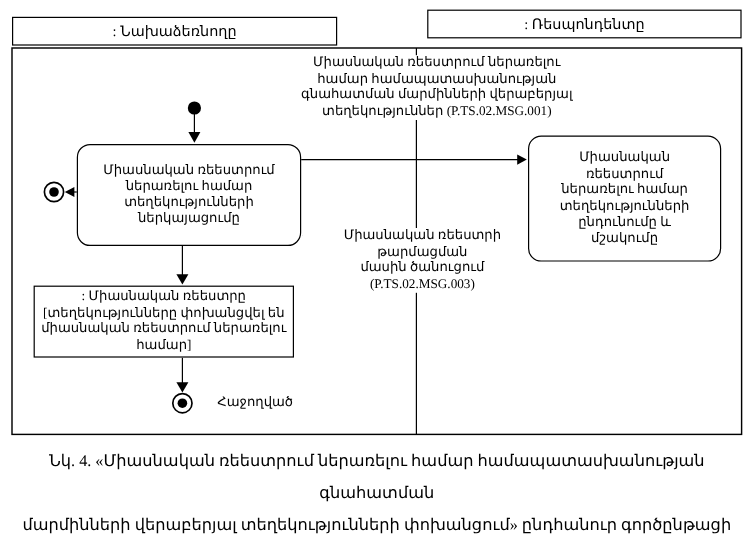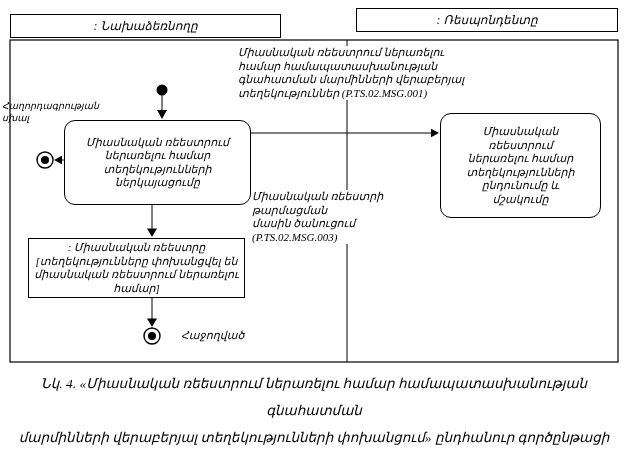": Նախաձեռնողը" .canvas { font-style: italic -> none }
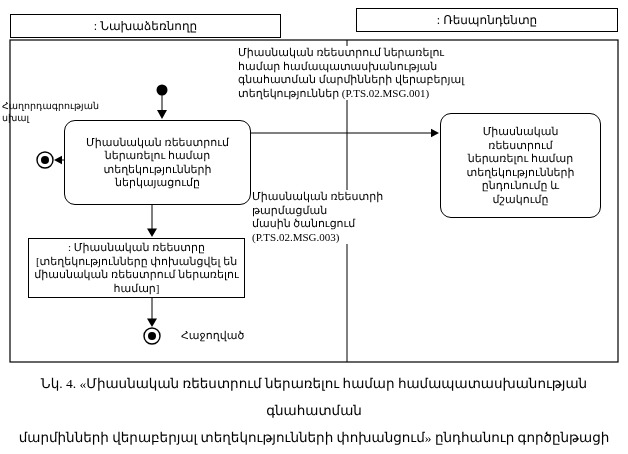"Միասնական ռեեստրում ներառելու" .label { text-align: none -> center }
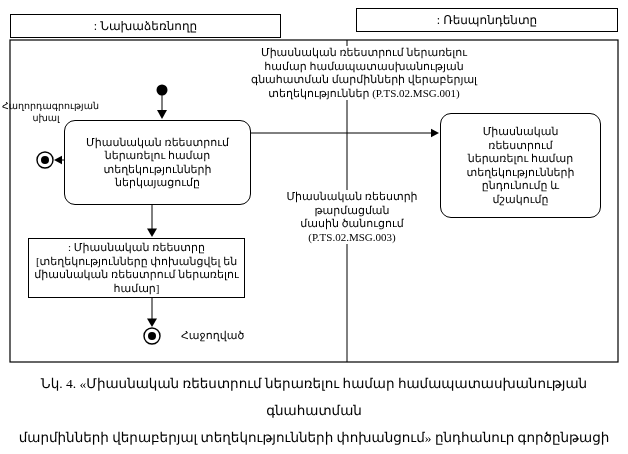"Հաղորդագրության" div.label { html: <div>Հաղորդագրության սխալ</div> -> none }
